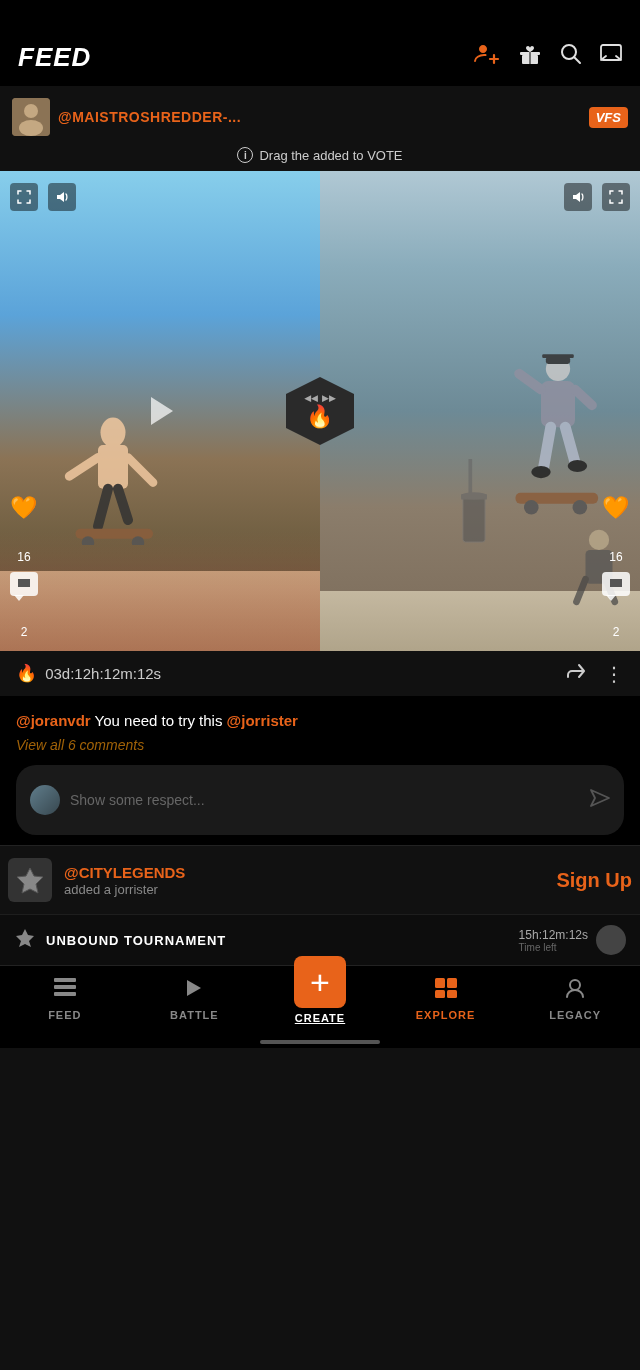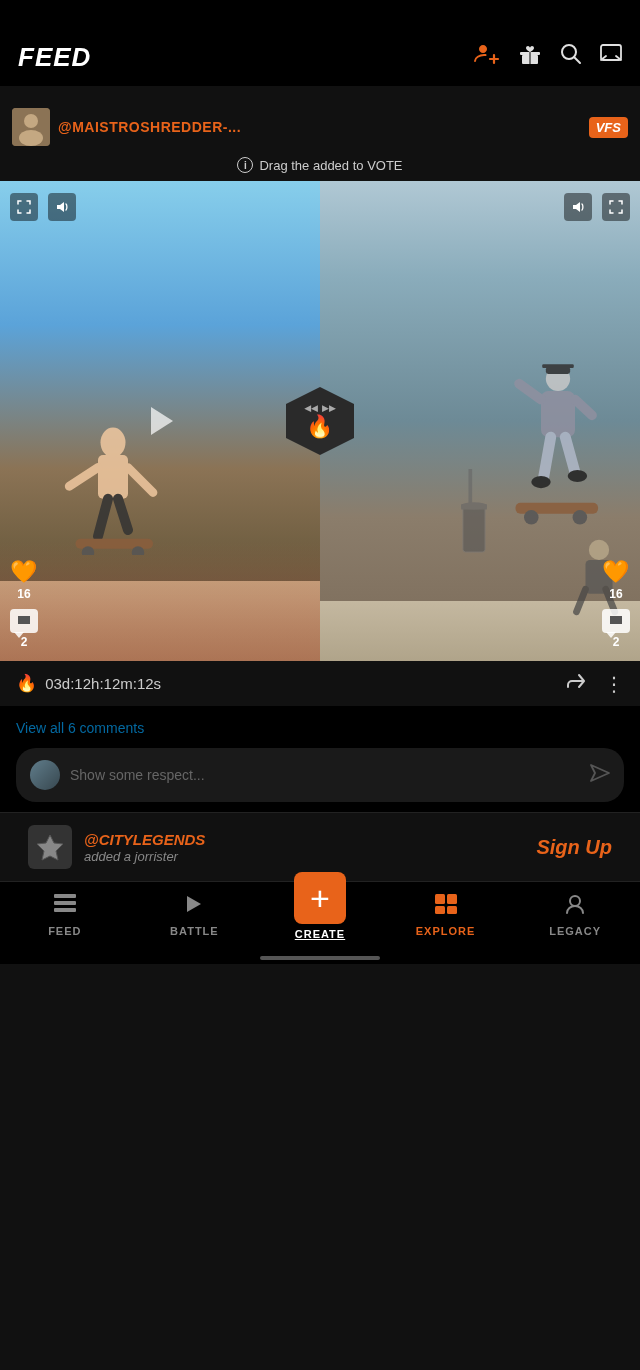"@MAISTROSHREDDER-..." .battle-header { padding: 22px 12px 6px 12px -> 12px 12px 6px 12px }
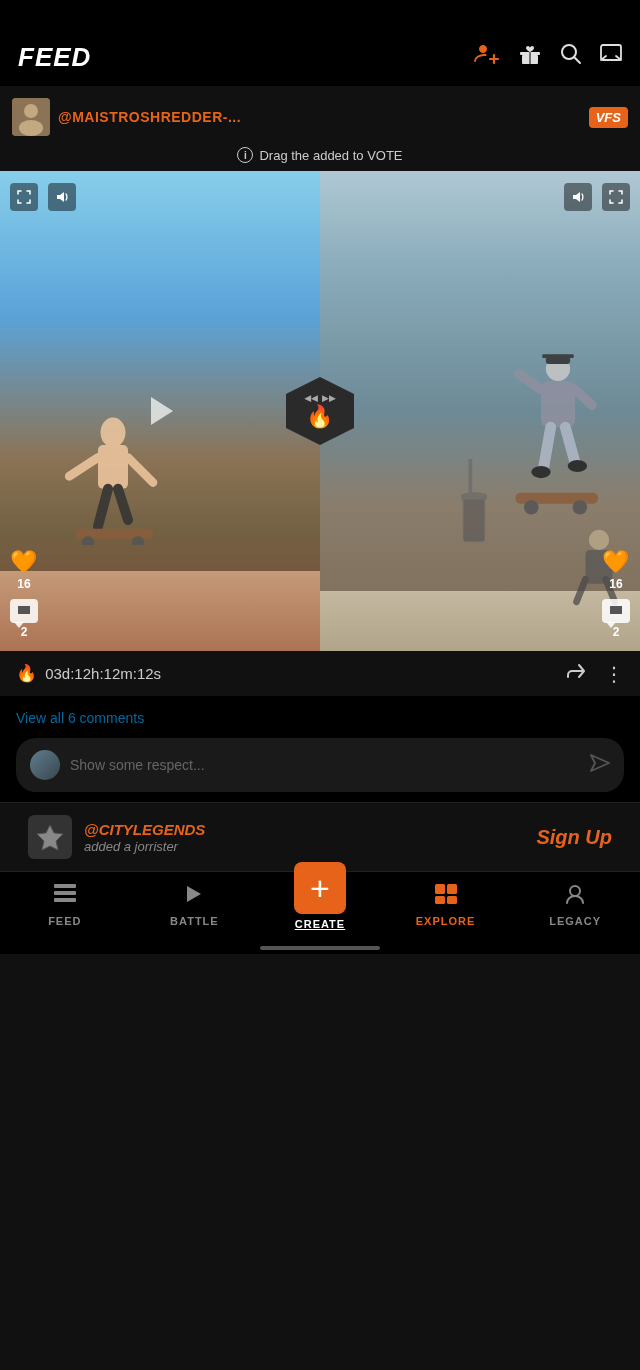"16" .reaction-count { font-weight: 700 -> 400; margin-top: none -> 27px }
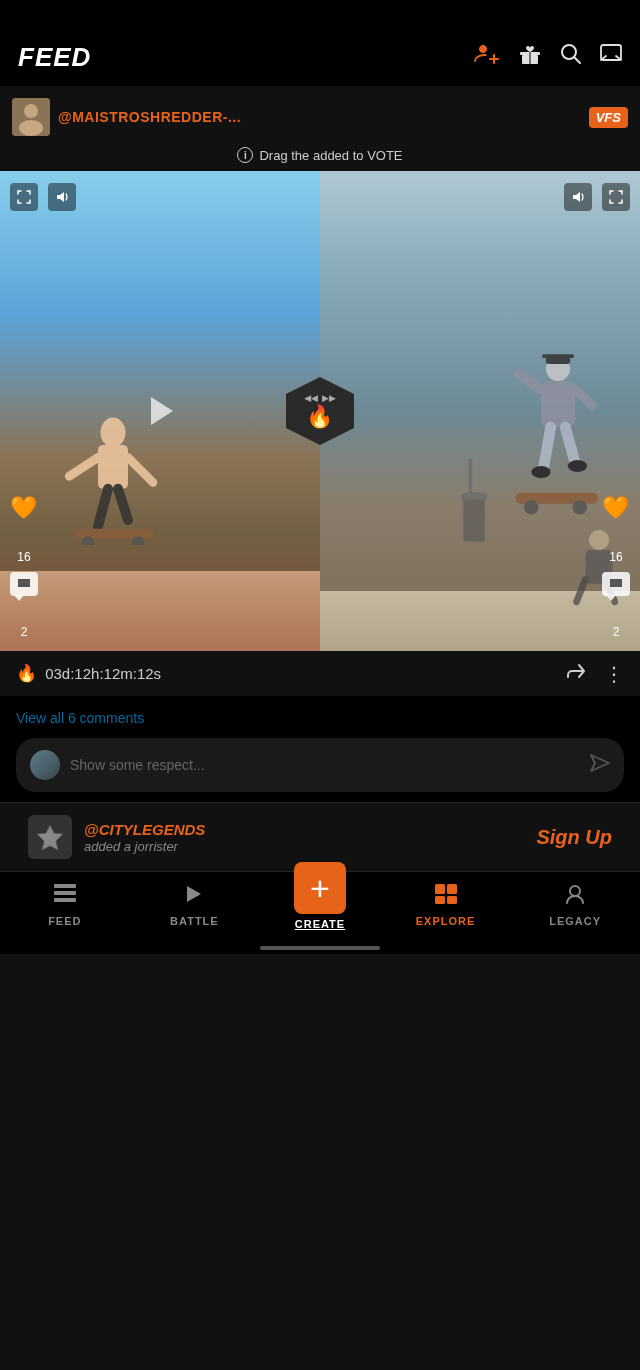"@joranvdr You need to try" div.comment-main { html: none -> <div> <span>@joranvdr</span> <span> </span> <span>You need to try this</span> <span>@jorrister</span> </div> }
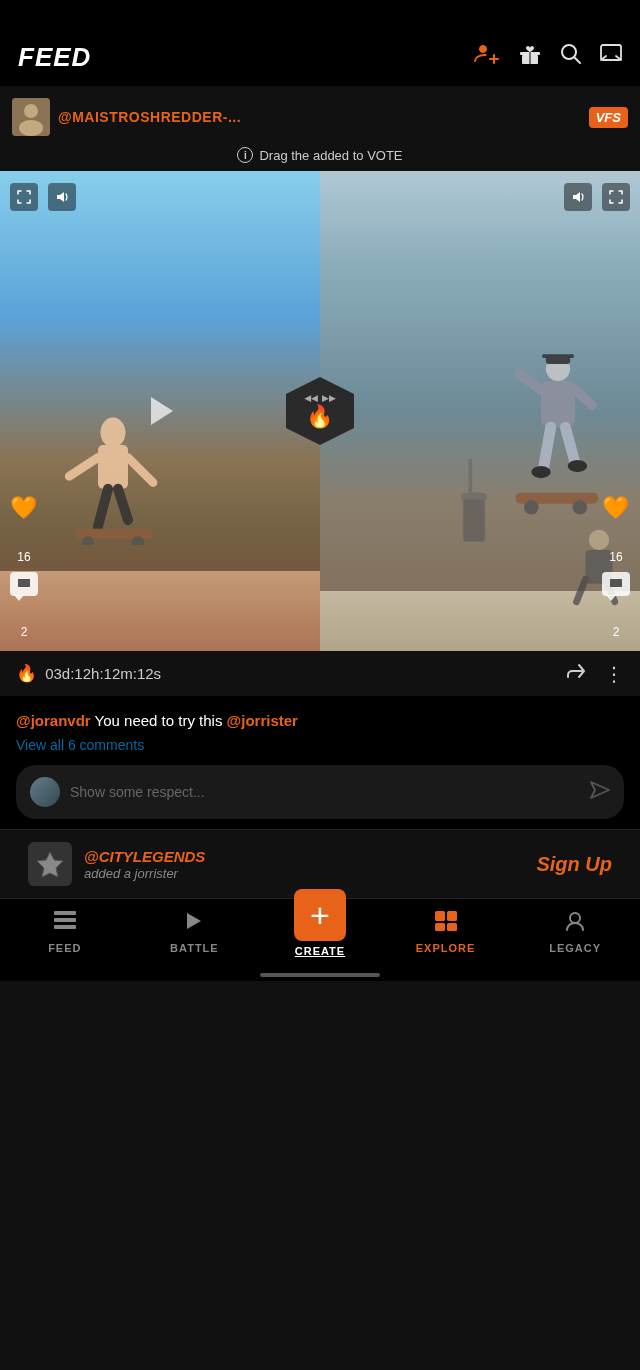"View all 6 comments" .view-comments { color: #0369a1 -> #a16207; font-style: none -> italic }
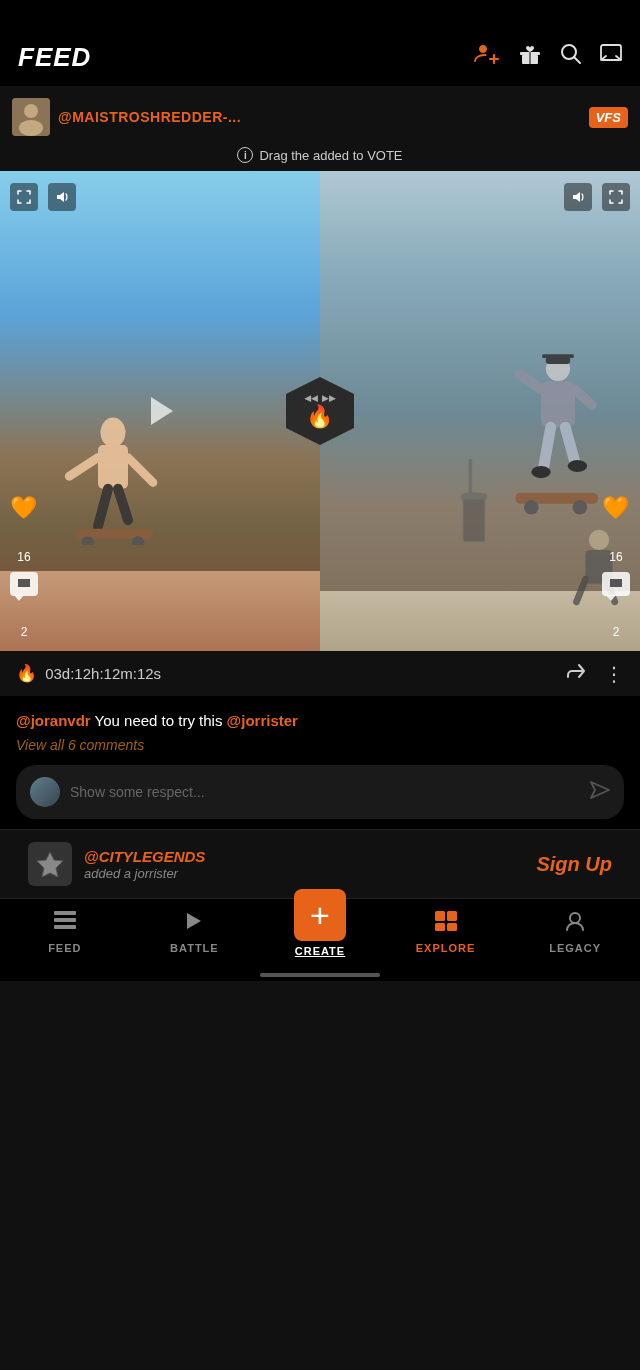"Show some respect..." .comment-input-row { padding: 12px 14px -> 20px 14px }
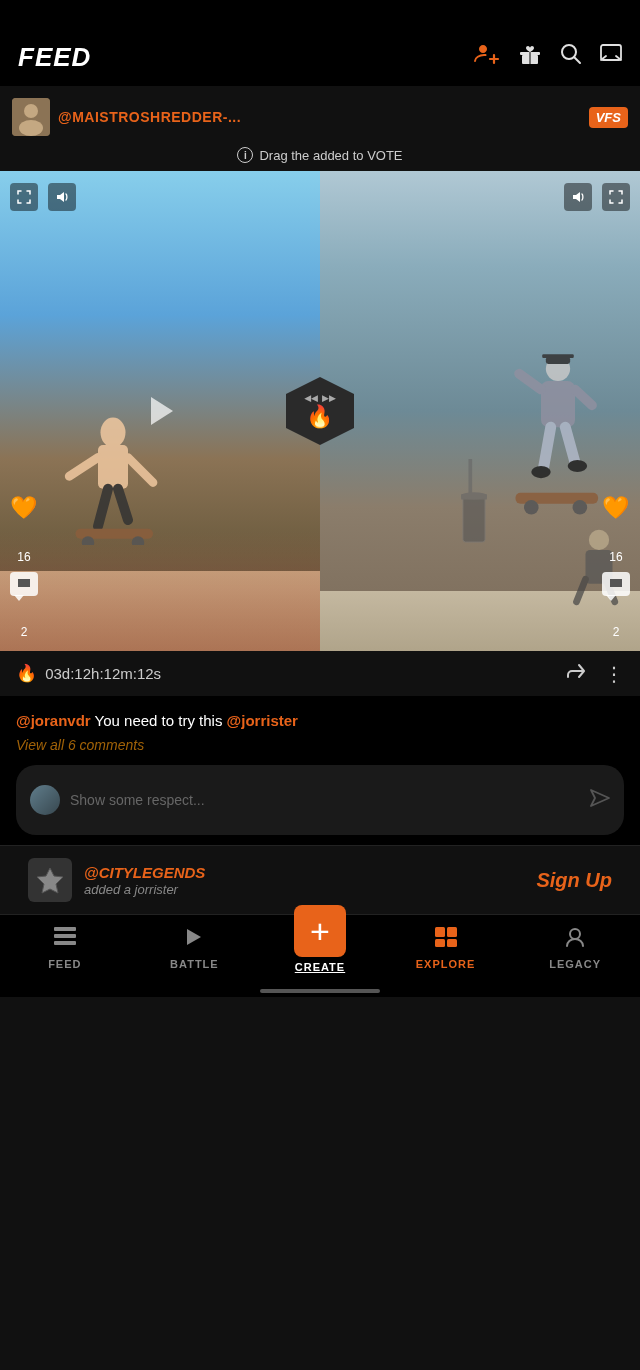"@CITYLEGENDS" .tournament-promo { font-style: italic -> none; padding: 12px 28px -> 12px 8px }
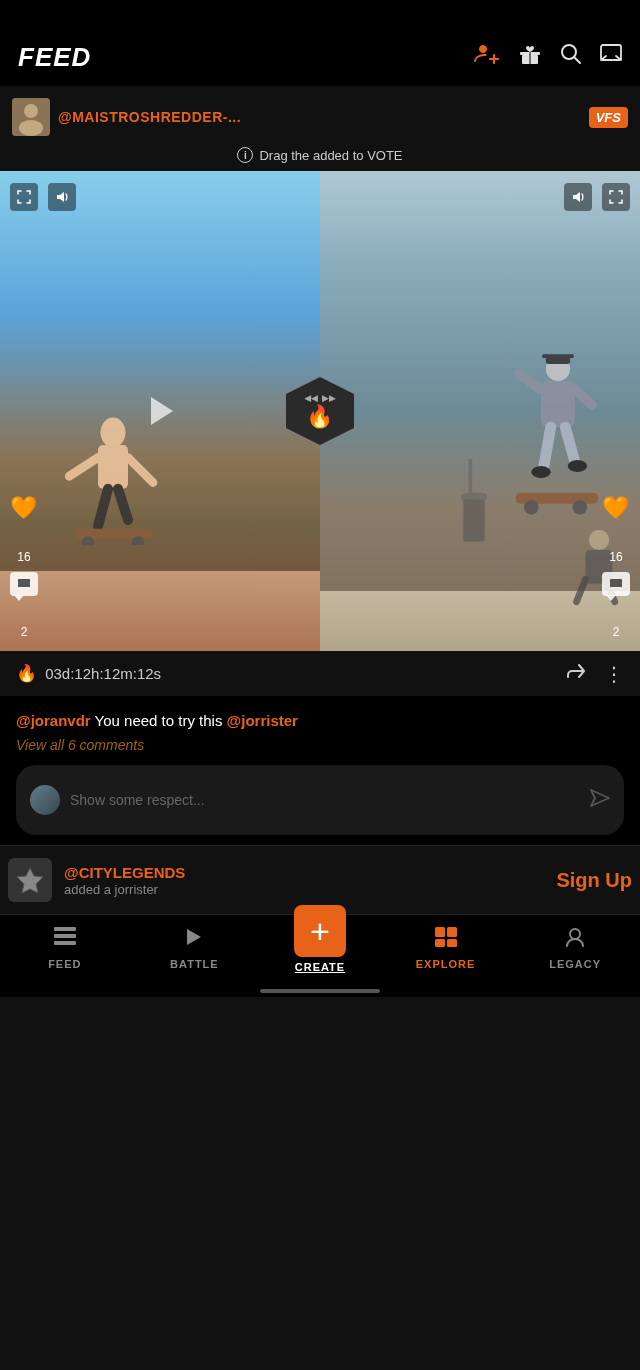"UNBOUND TOURNAMENT" div.tournament-banner { html: none -> <div> <div> <span> <svg> <polygon></polygon> </svg> </span> <span>UNBOUND TOURNAMENT</span> </div> <div> <div> <div>15h:12m:12s</div> <div>Time left</div> </div> <div></div> </div> </div> }
